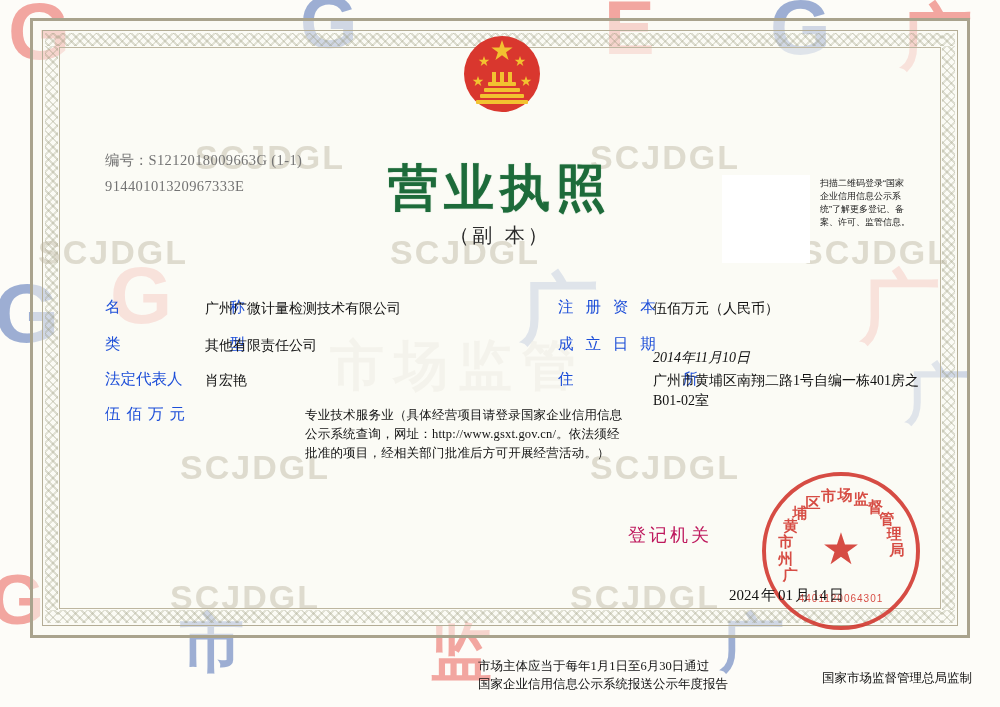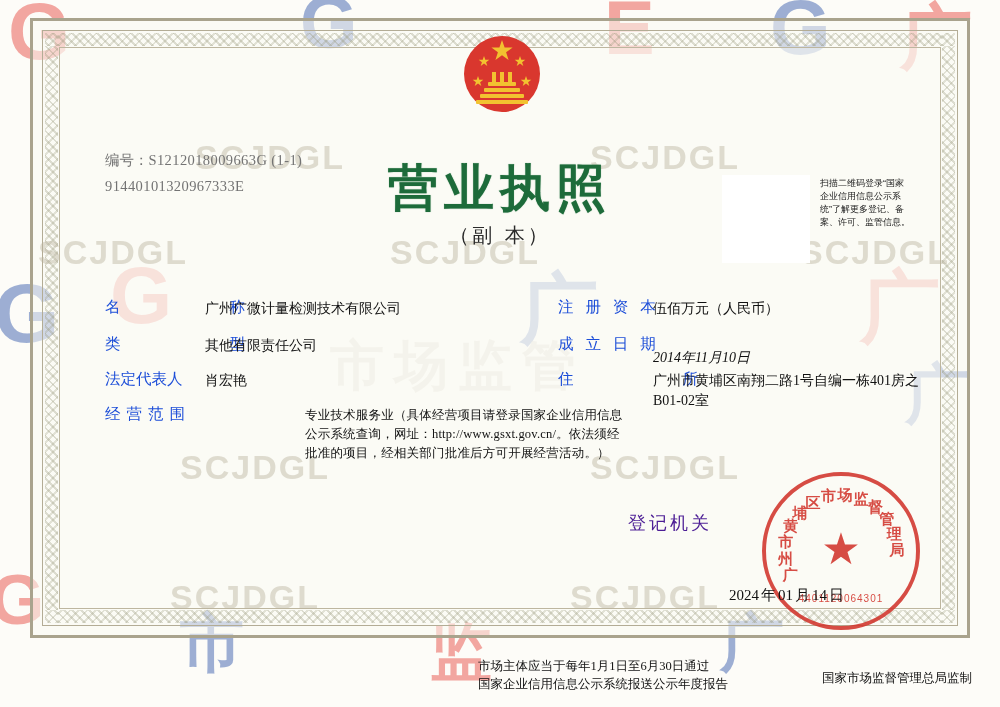"经营范围" div.f-label { text: 经营范围 -> 伍佰万元 }
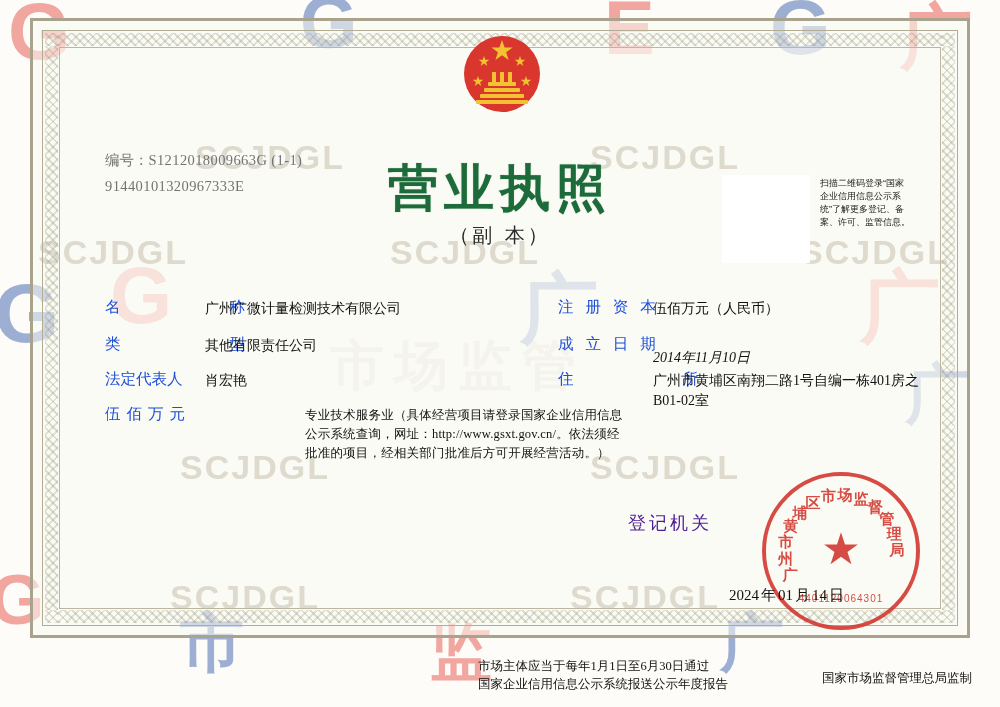"登记机关" #registry-label { color: #4c1d95 -> #be185d; top: 511px -> 523px }
